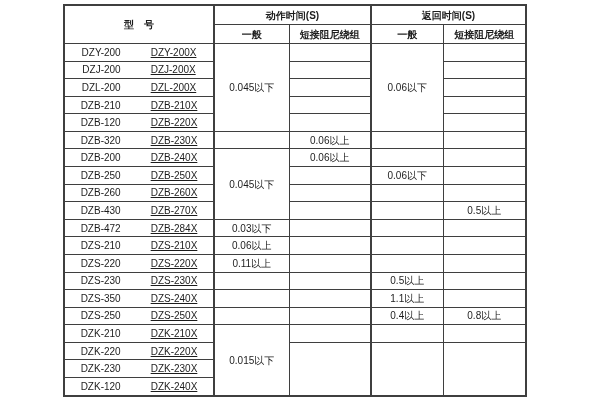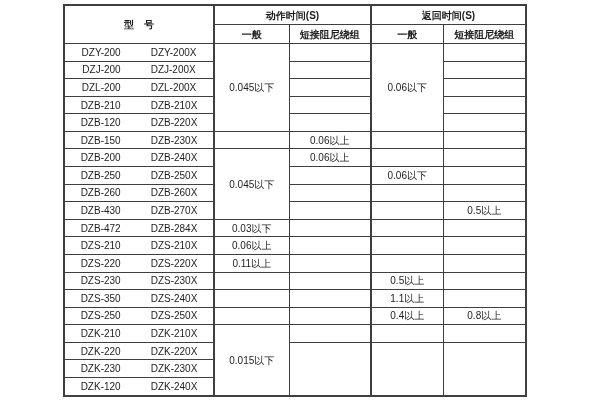"DZY-200X" .model .m2 { text-decoration: none -> underline }
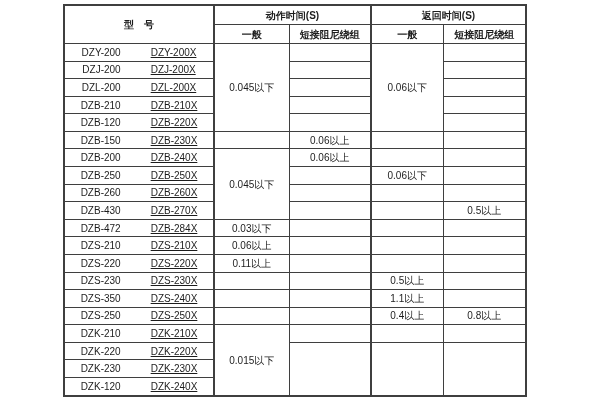"DZB-150" span.m1 { text: DZB-150 -> DZB-320 }
